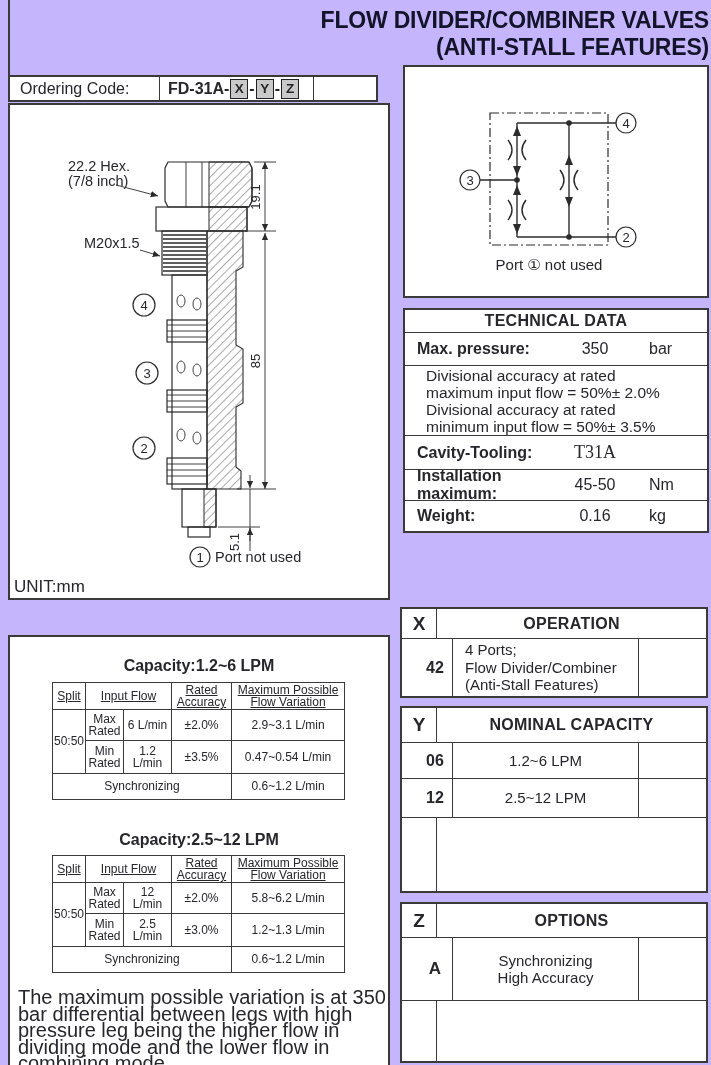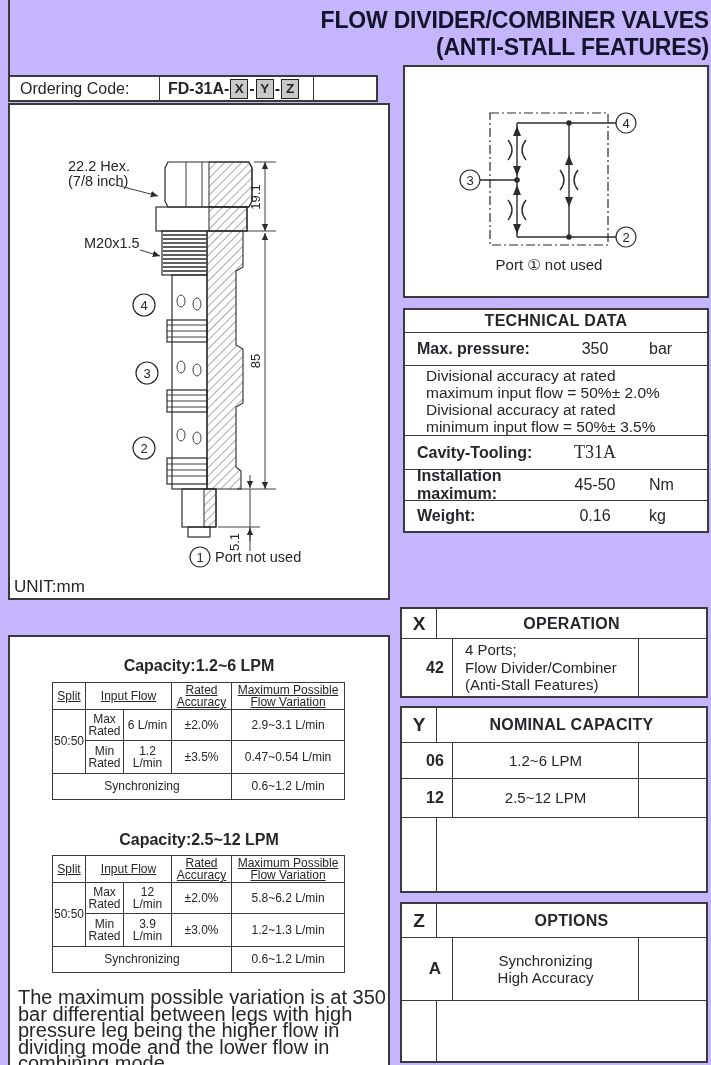"3.9 L/min" td { text: 3.9 -> 2.5 }
